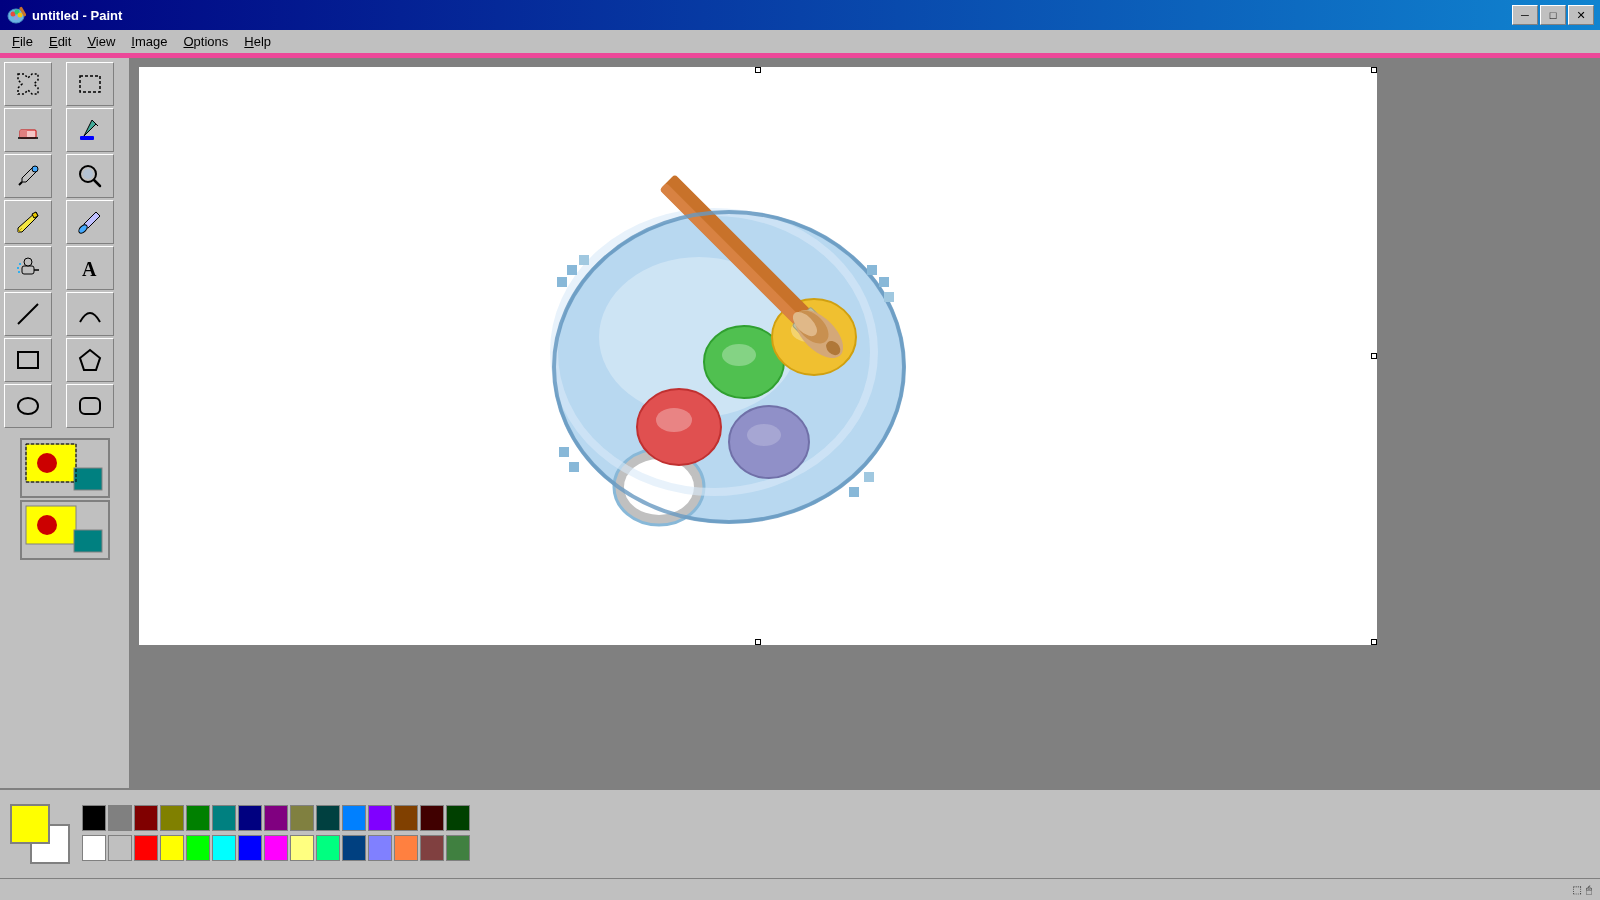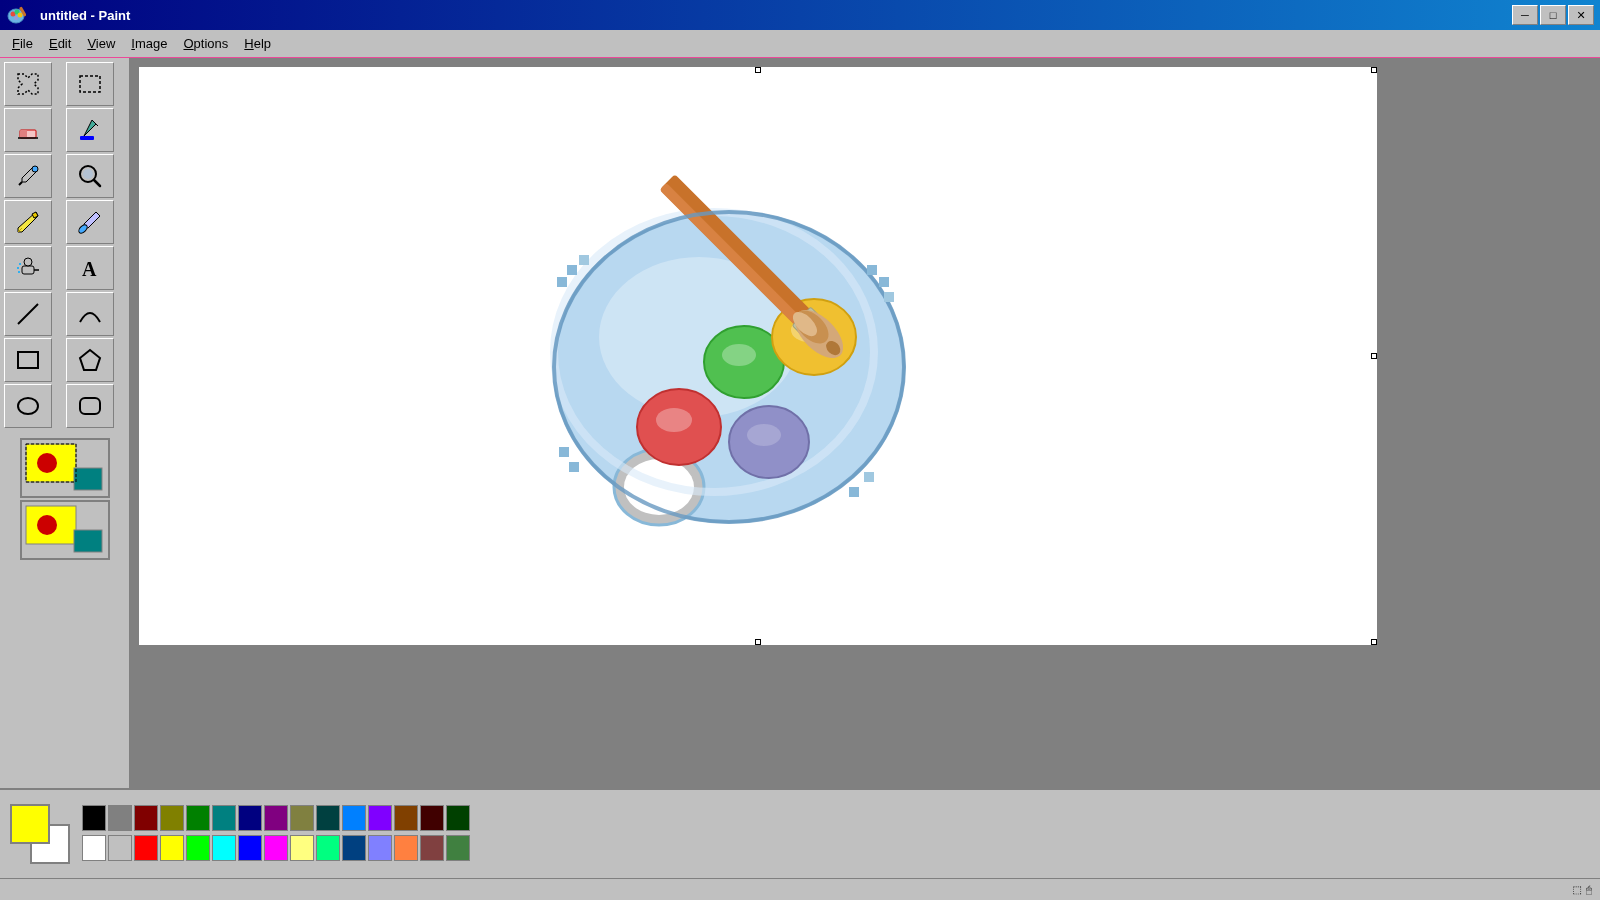"untitled - Paint" #title-left { gap: 14px -> 6px }
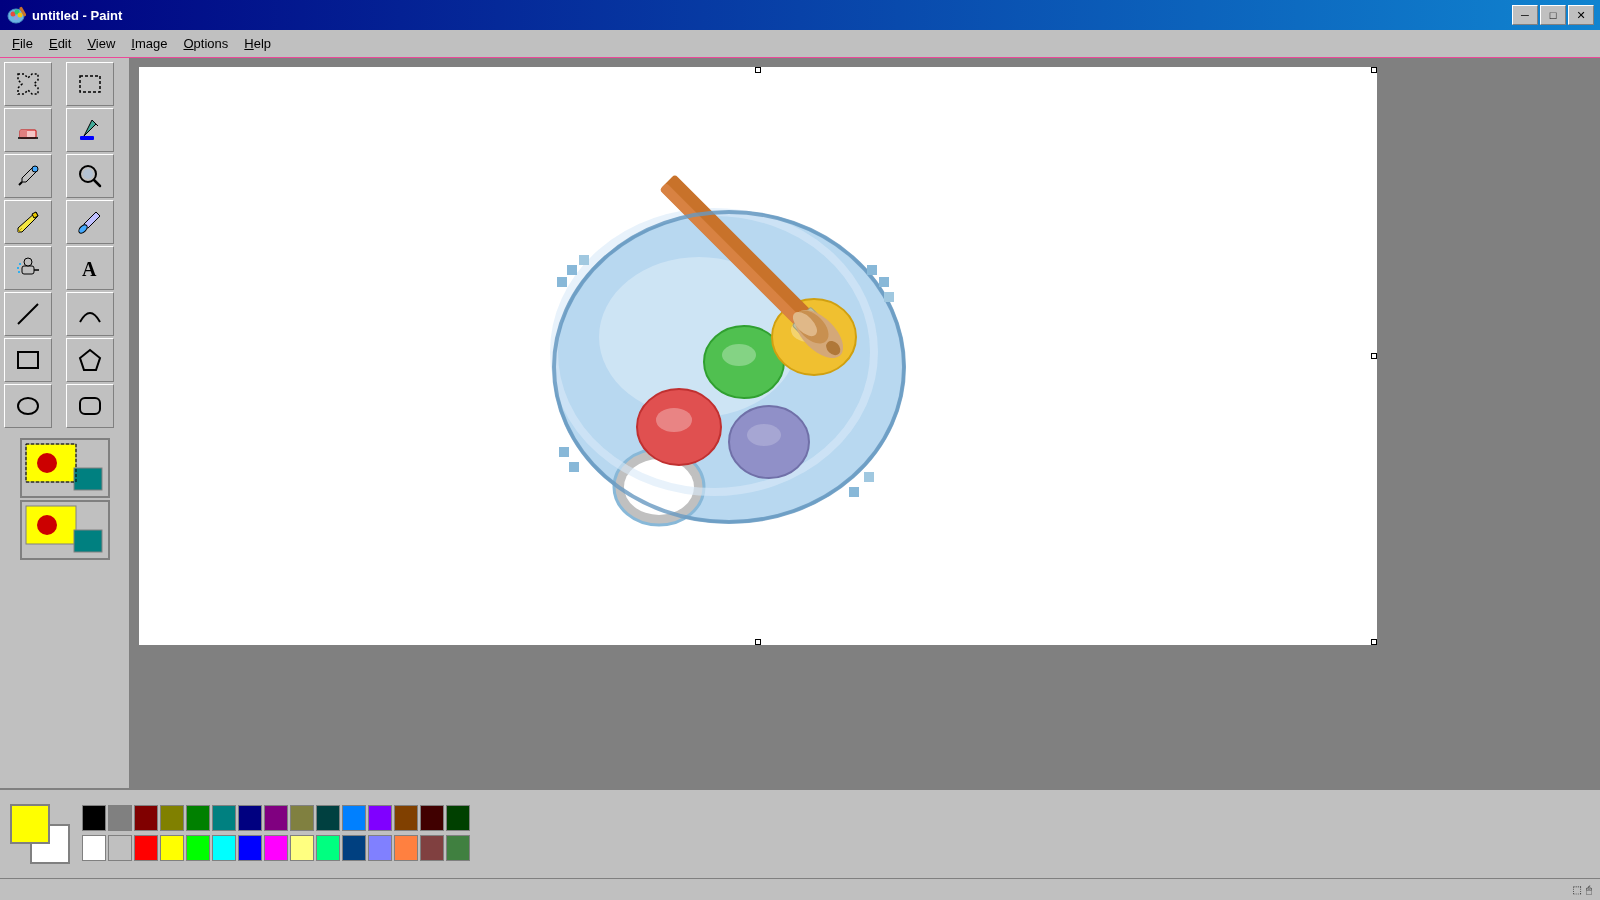"File" #menu-bar { border-bottom: 1px solid #ec4899 -> 5px solid #ec4899 }
